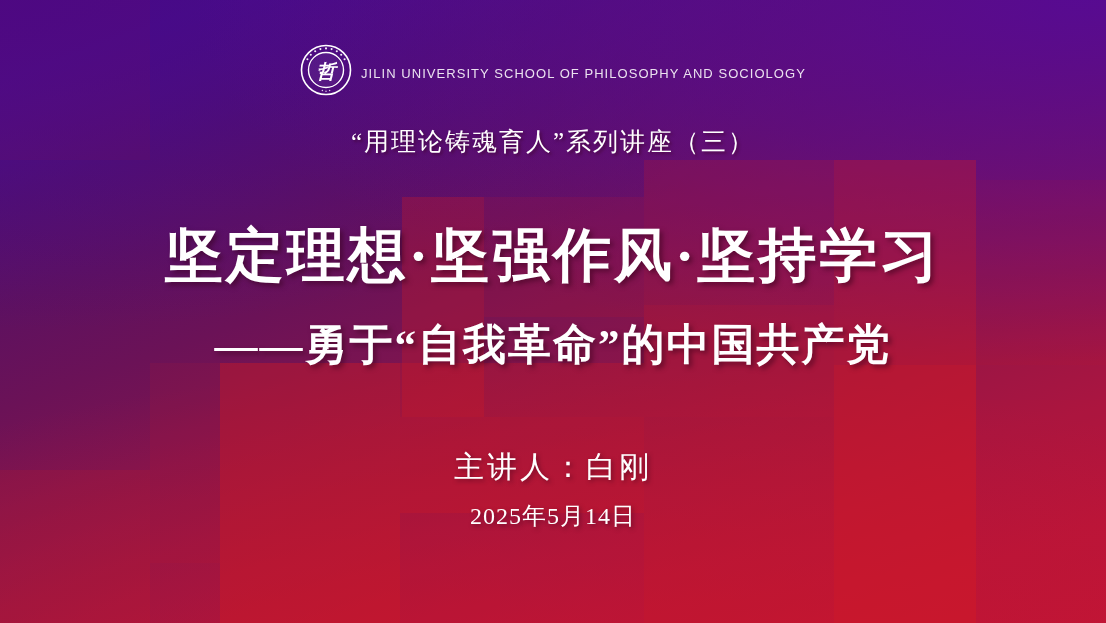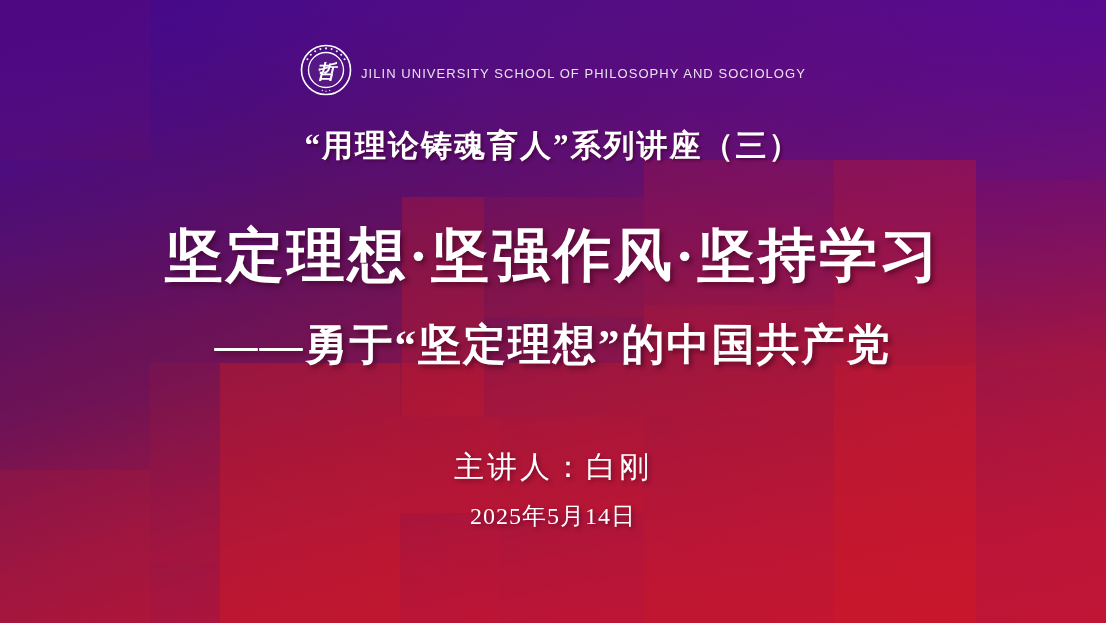"“用理论铸魂育人”系列讲座（三）" .series-line { font-size: 31px -> 25px; font-weight: 700 -> 400 }
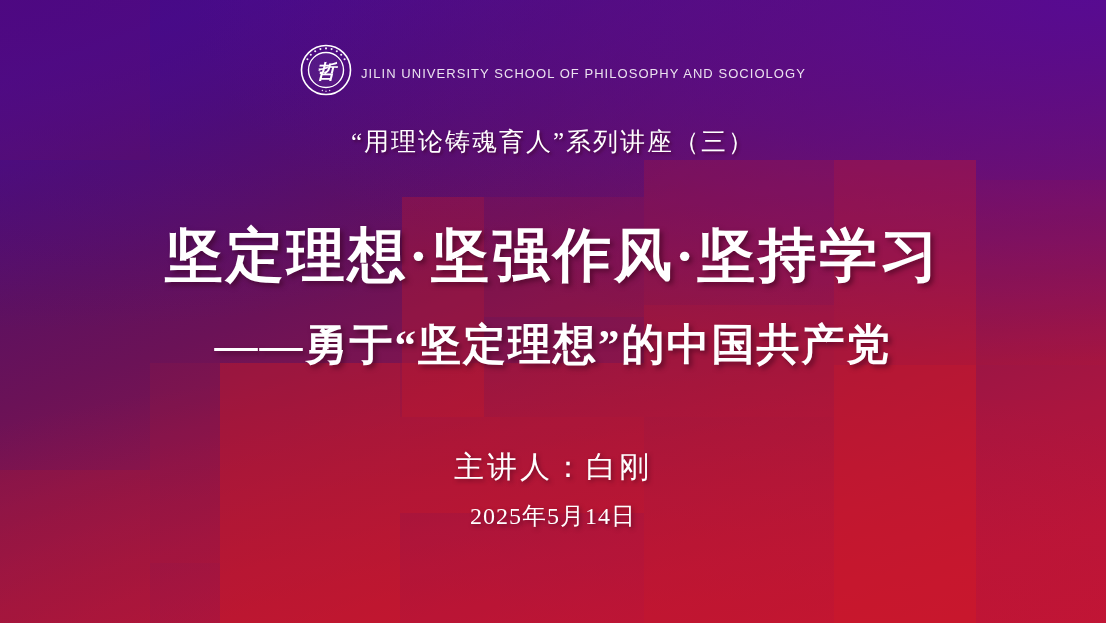"——勇于“坚定理想”的中国共产党" div.title-sub { text: 坚定理想 -> 自我革命 }
